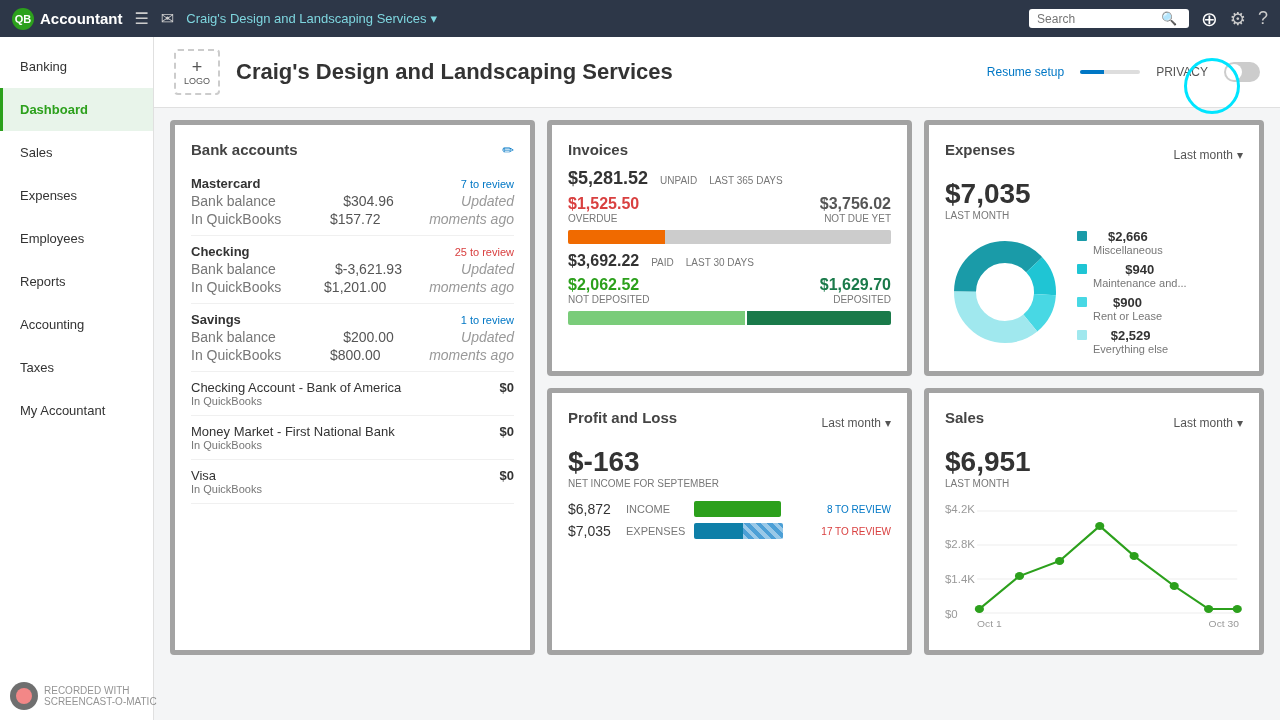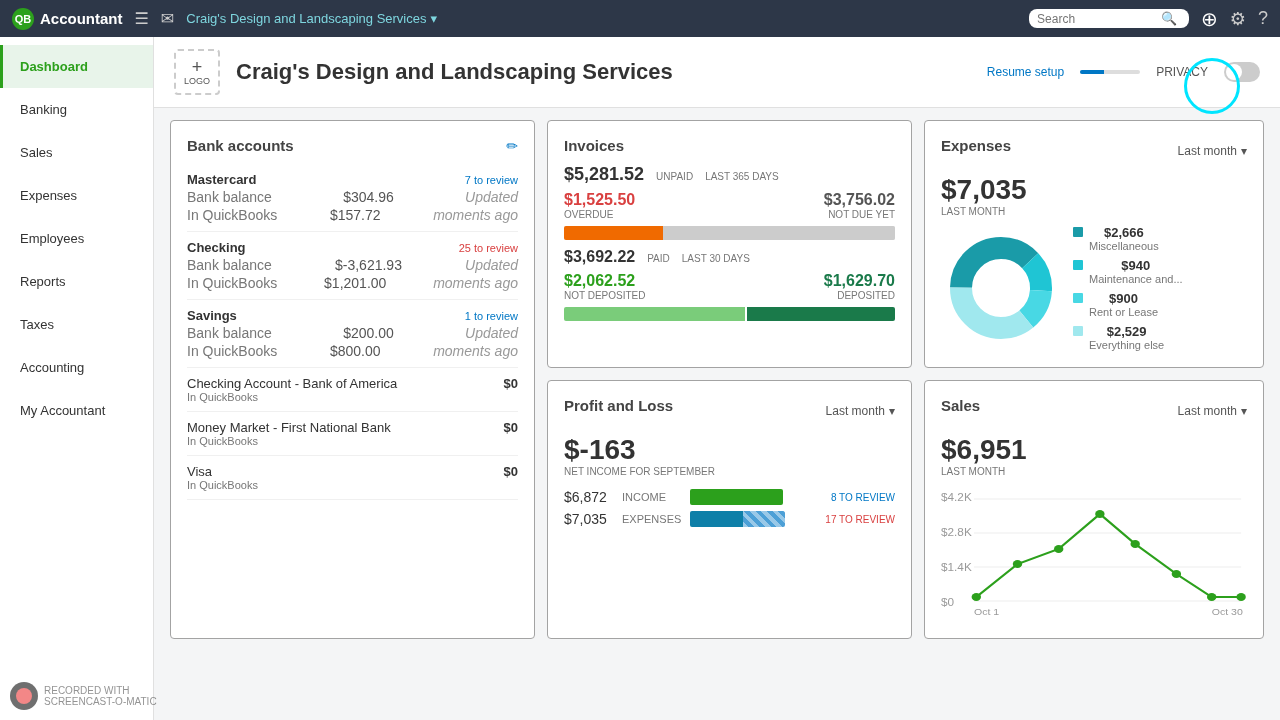"Search" .topnav-search { border-radius: 8px -> 3px }
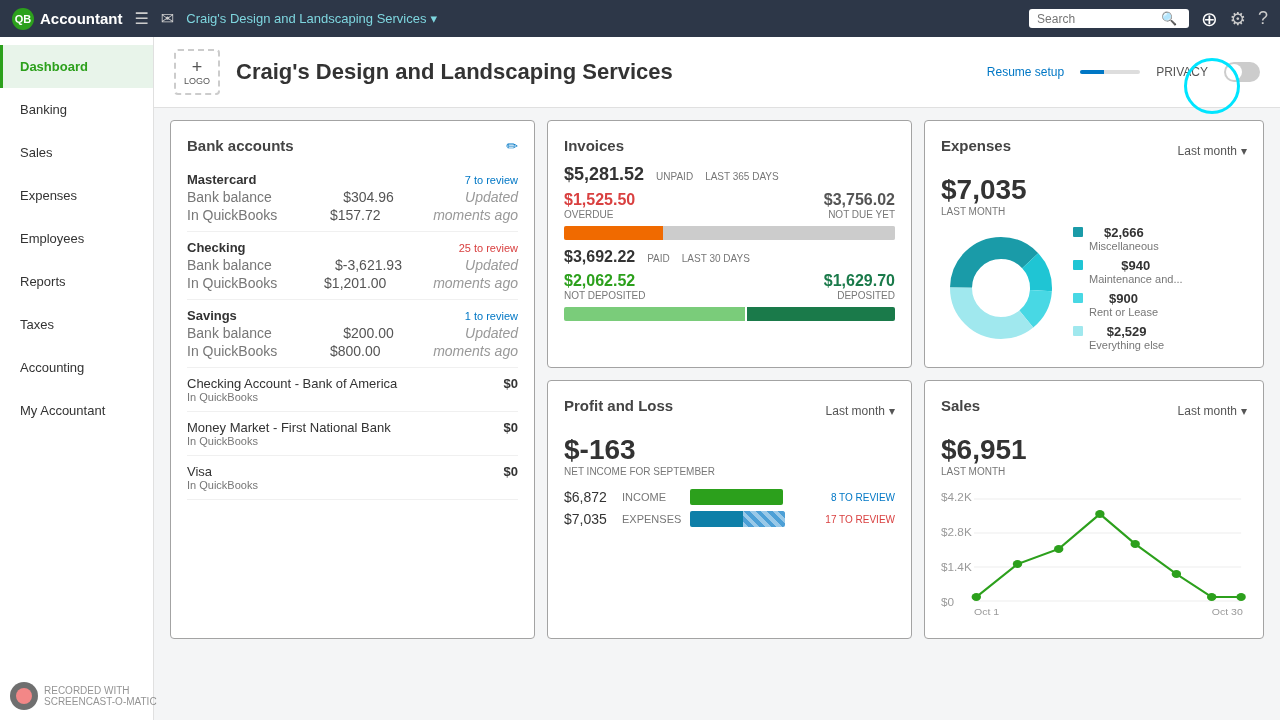"Dashboard" div.sidebar-item { order: before "Banking" -> after "Banking" }
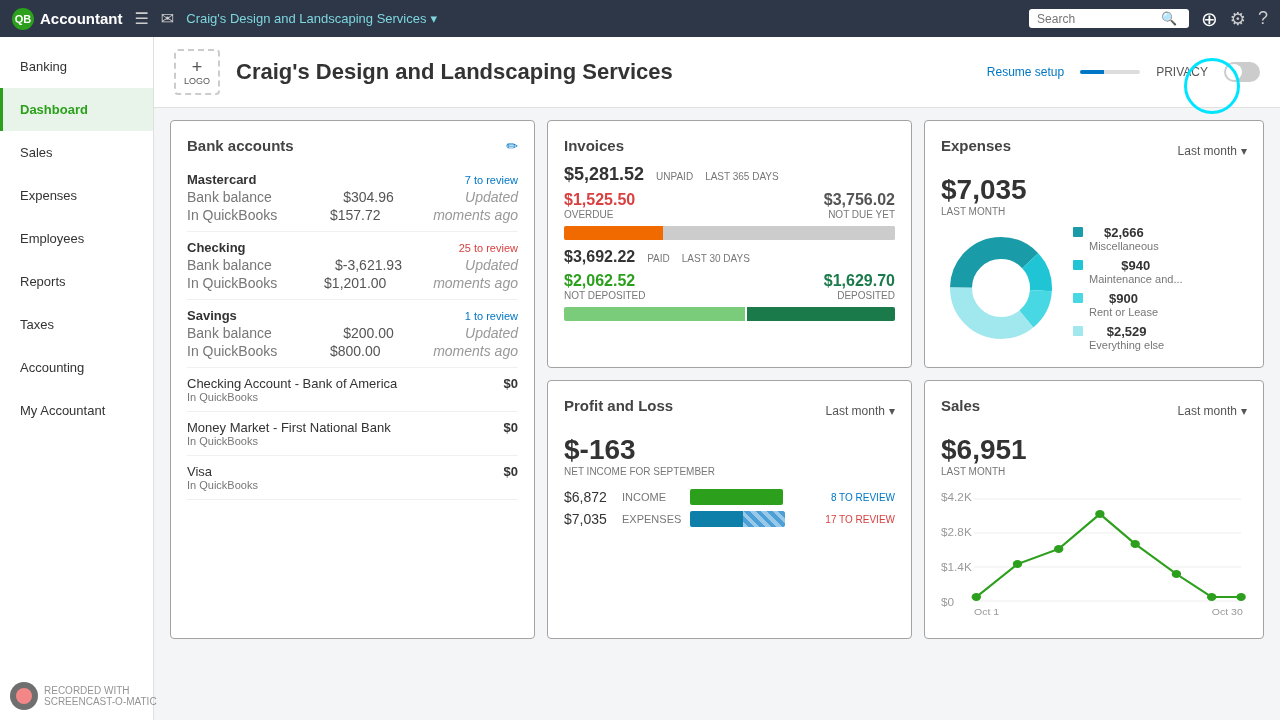"Bank accounts" .card { border: 1px solid #a3a3a3 -> 5px solid #a3a3a3 }
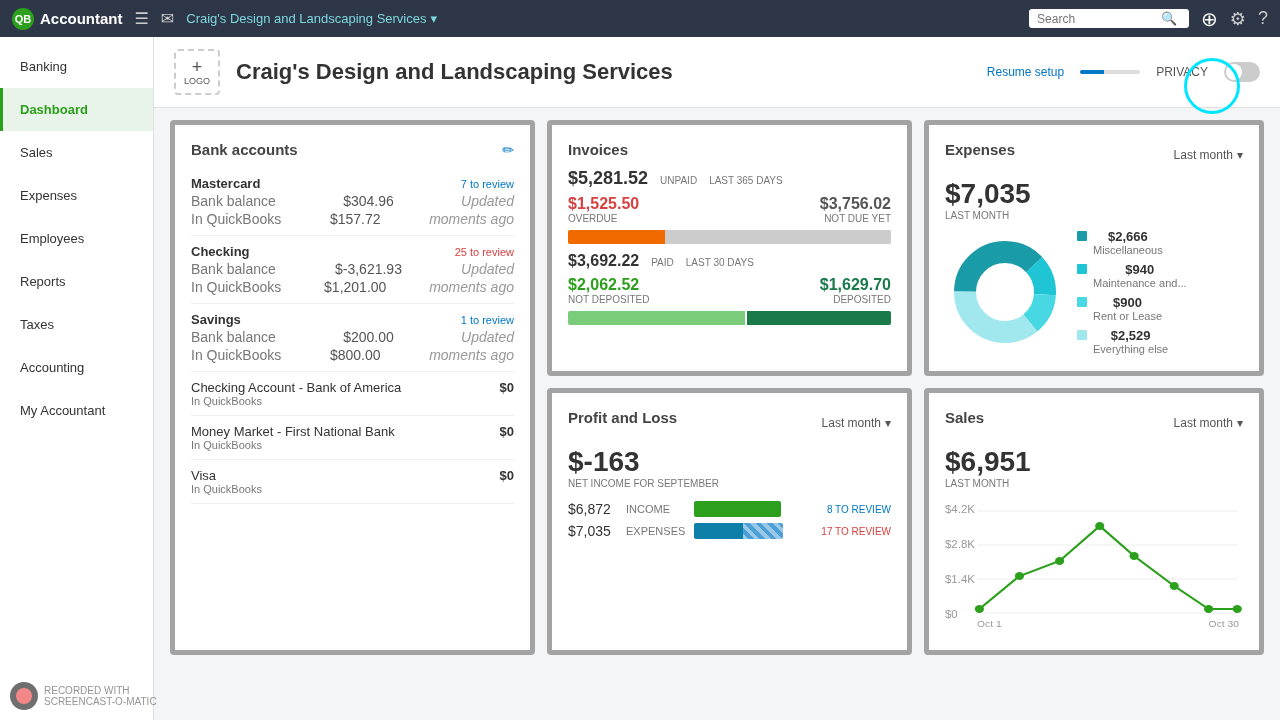"Taxes" div.sidebar-item { order: before "Accounting" -> after "Accounting" }
